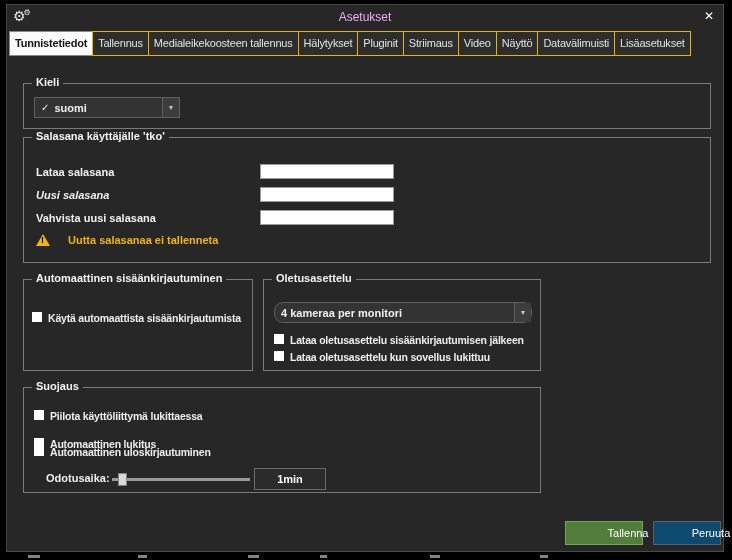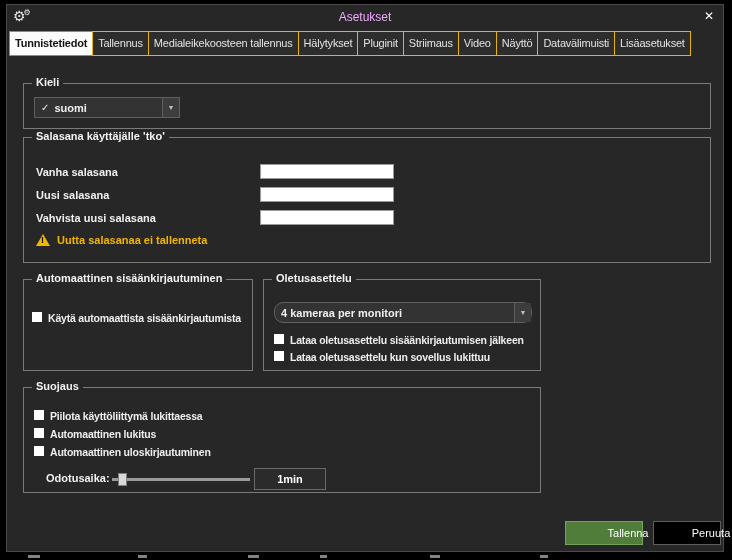"Vanha salasana" span.pw-label { text: Vanha -> Lataa }
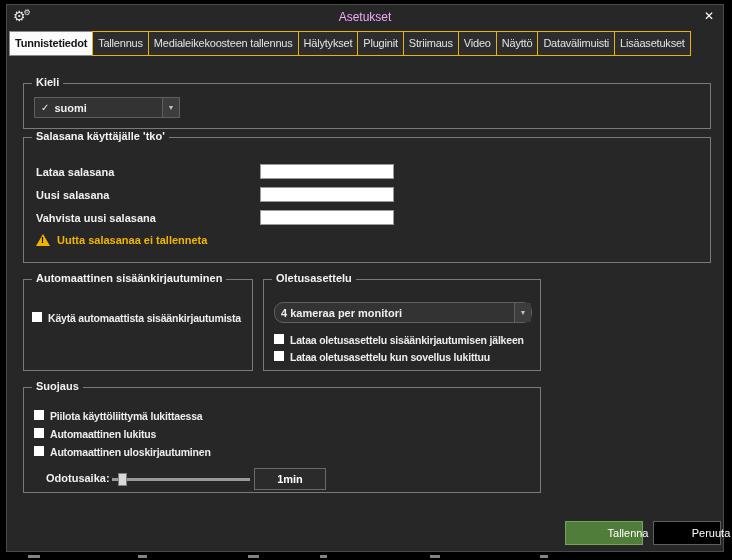"Uusi salasana" #pw-l2 { font-style: none -> italic }
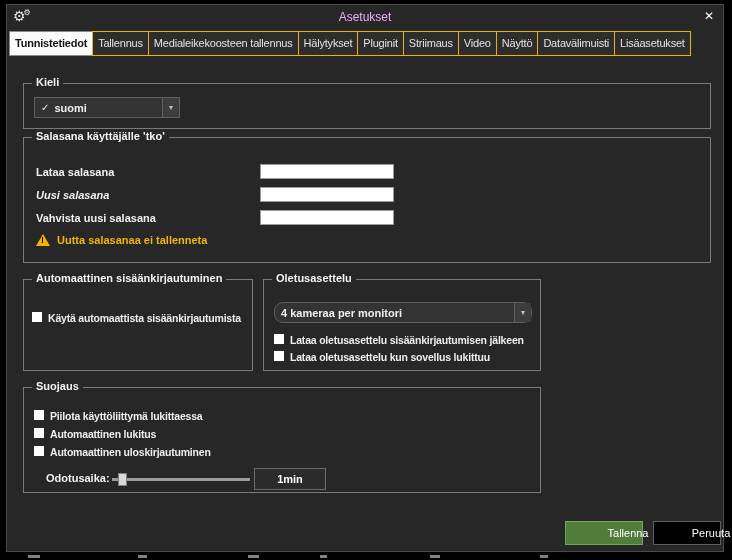"Uutta salasanaa ei tallenneta" .warning-row { gap: 7px -> 18px }
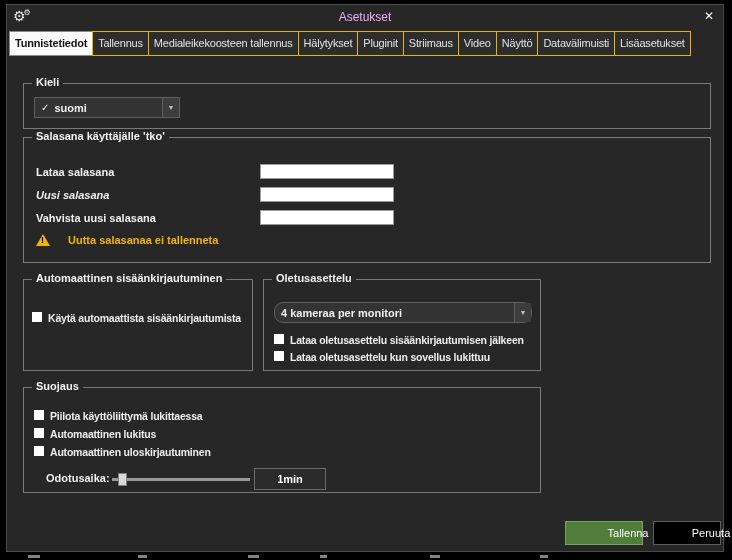"Automaattinen lukitus" #cb-prot2 { top: 40px -> 50px }
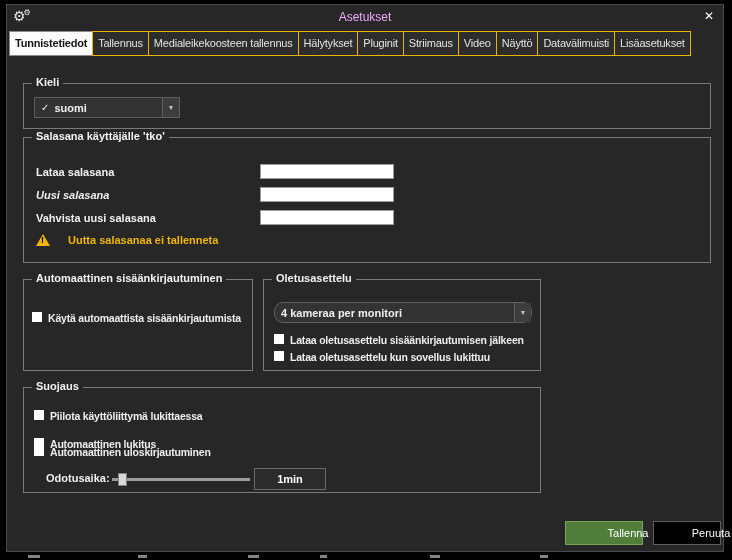"Peruuta" #btn-cancel { background: #000000 -> #0c4a6e }
